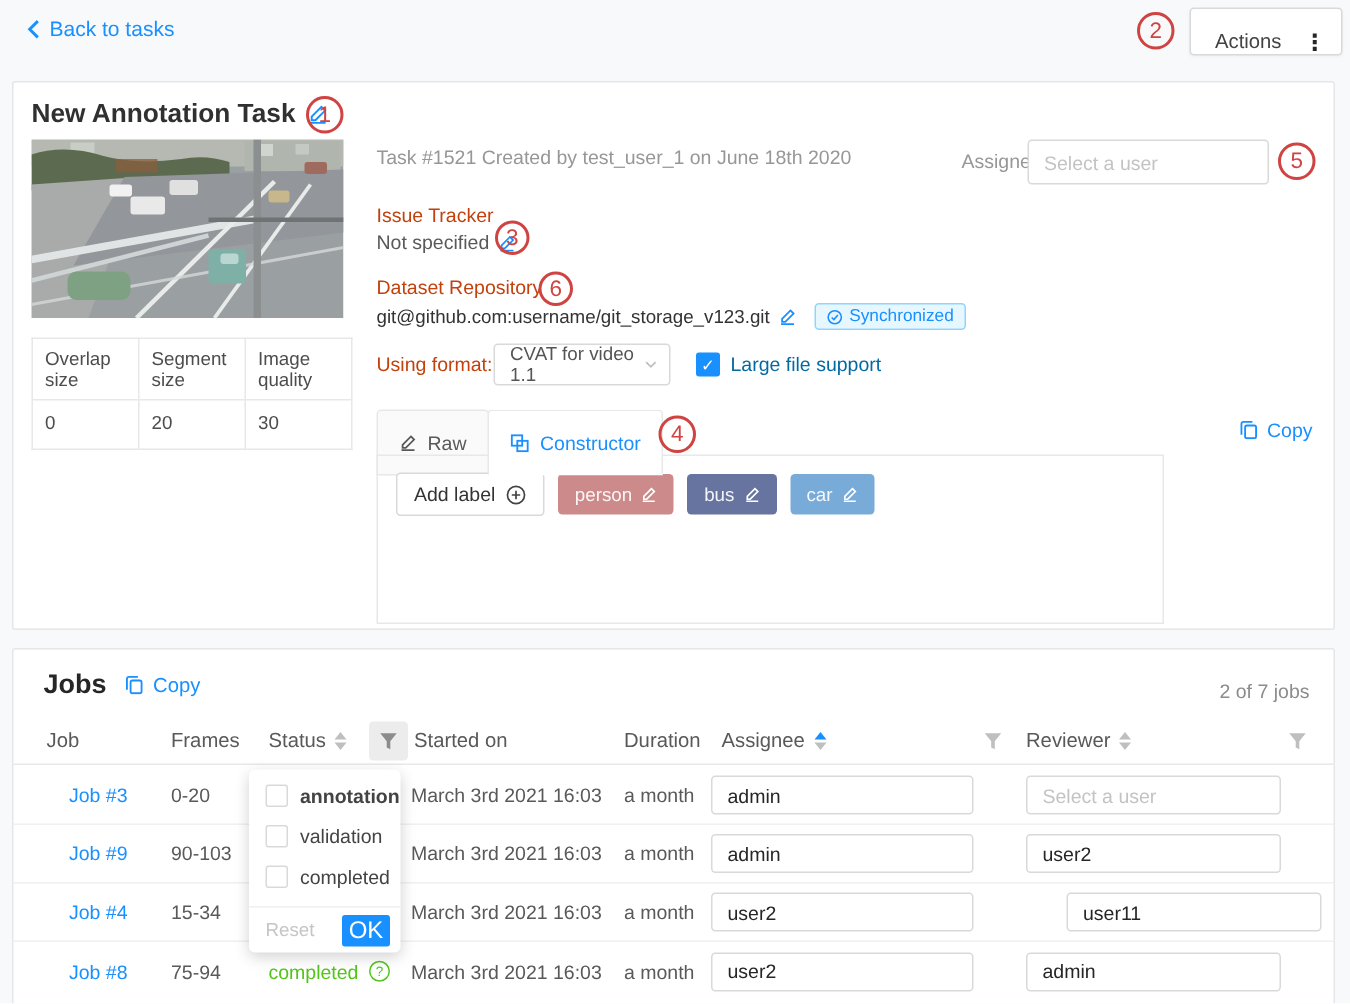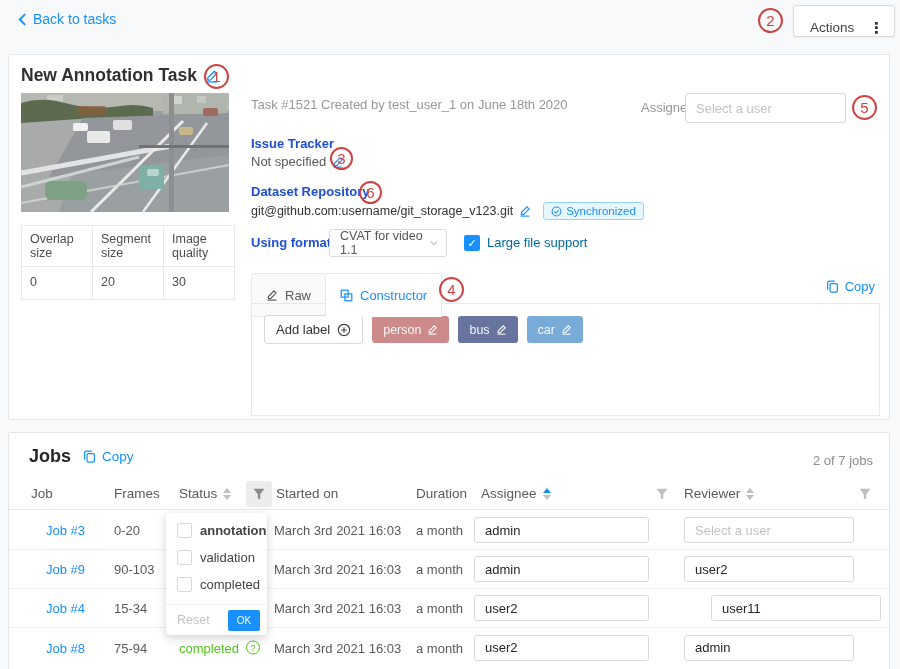"Issue Tracker" .sec-label { color: #1d4ed8 -> #c2410c; font-weight: 700 -> 400 }
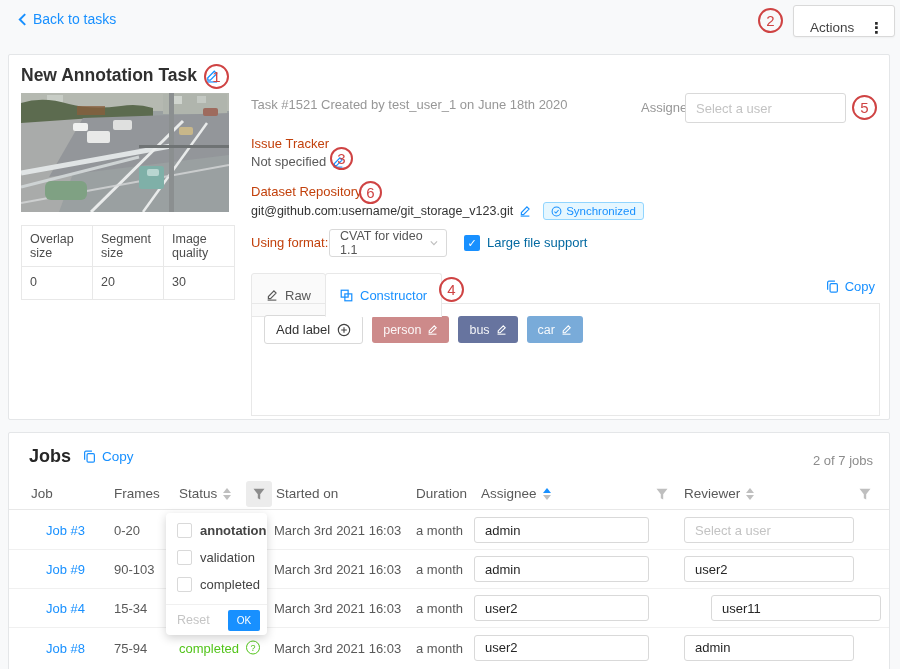"Add label" .labels-panel { width: 629px -> 525px }
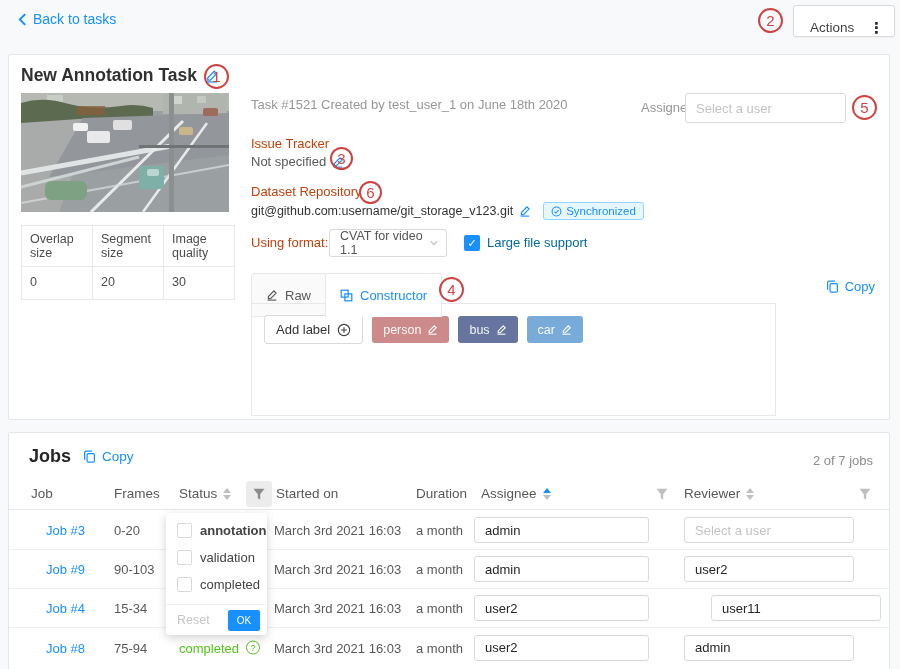"OK" .f-ok { font-size: 10px -> 16px }
